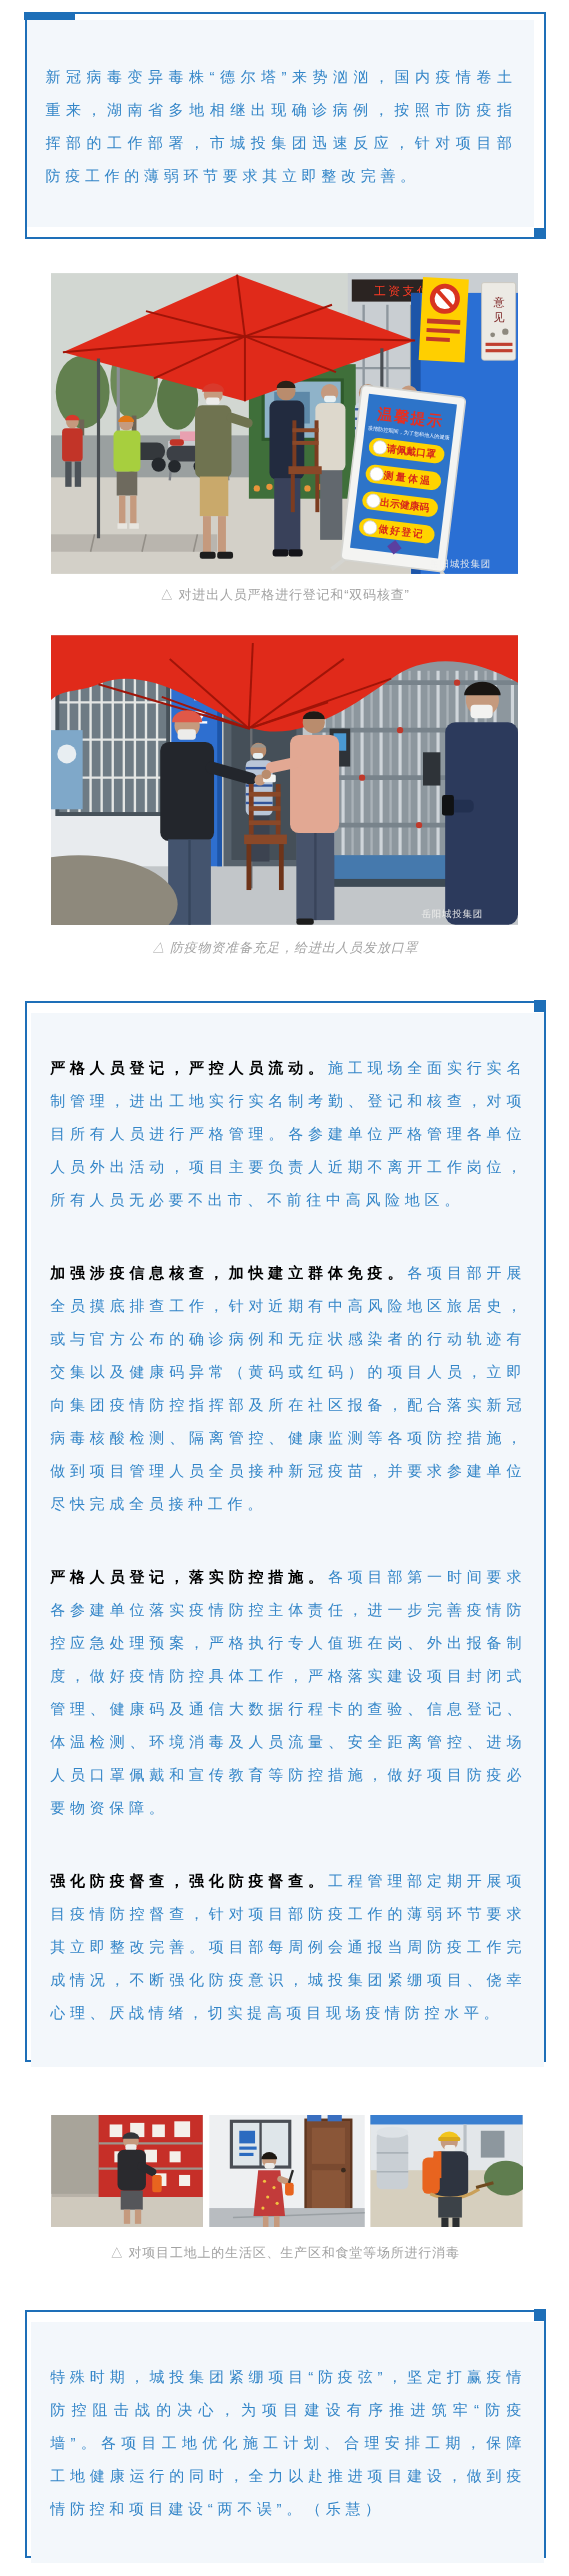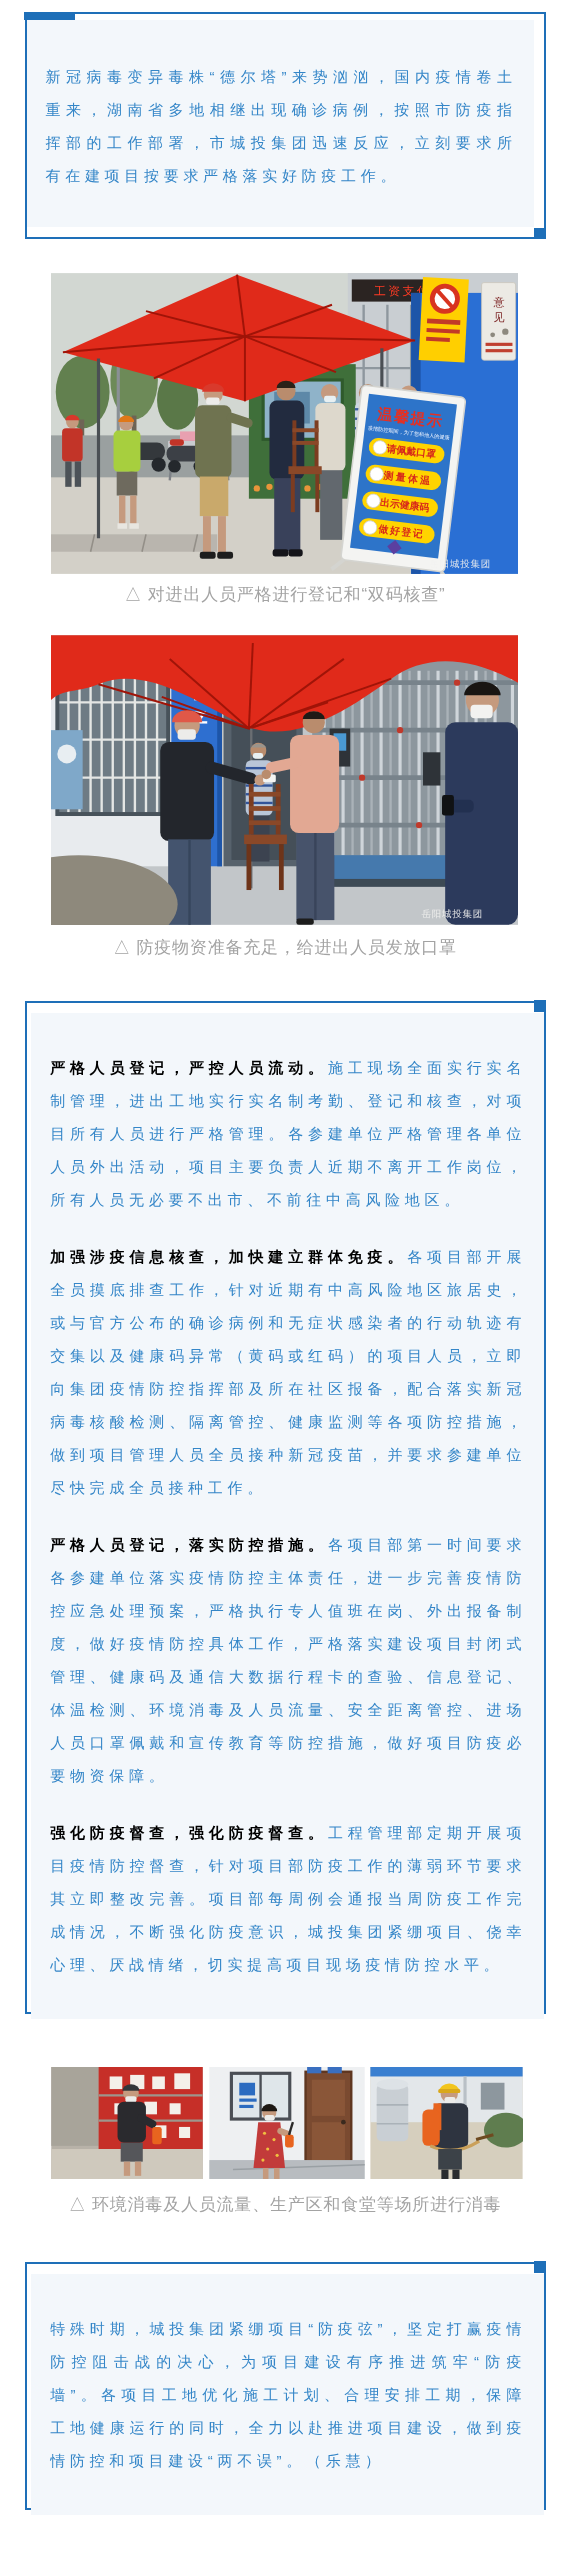"新冠病毒变异毒株“德尔塔”来势汹汹，国内疫情卷土重来，湖南省多地相继出现确诊病例" p.btext { text: 立刻要求所有在建项目按要求严格落实好防疫工作 -> 针对项目部防疫工作的薄弱环节要求其立即整改完善 }
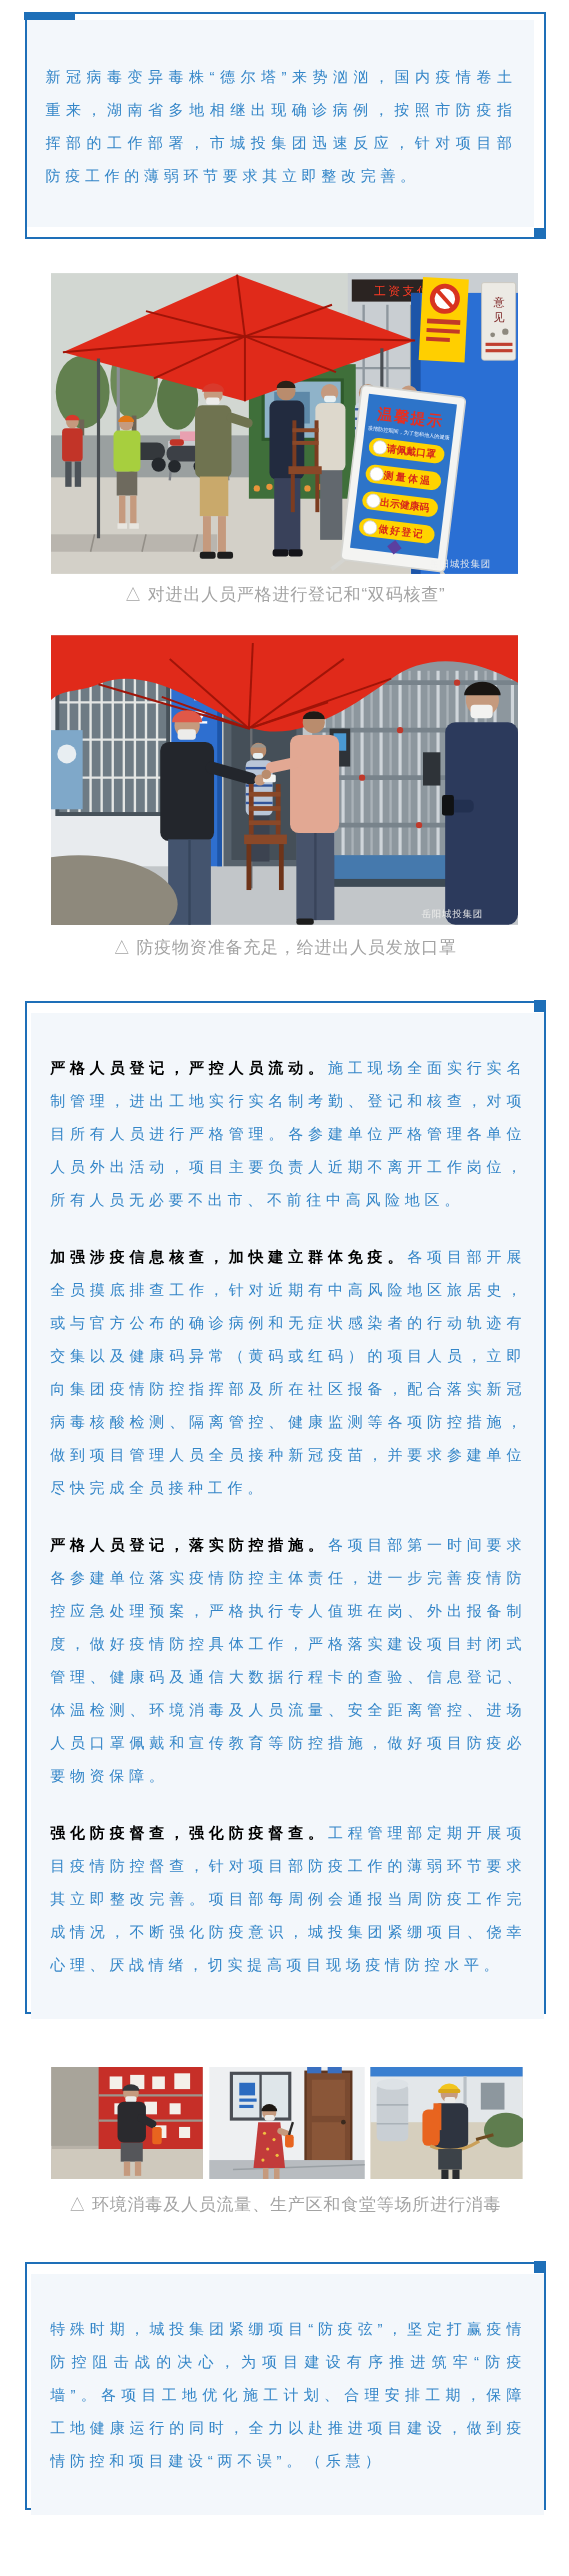"△ 对进出人员严格进行登记和“双码核查”" .caption { font-size: 17px -> 13px }
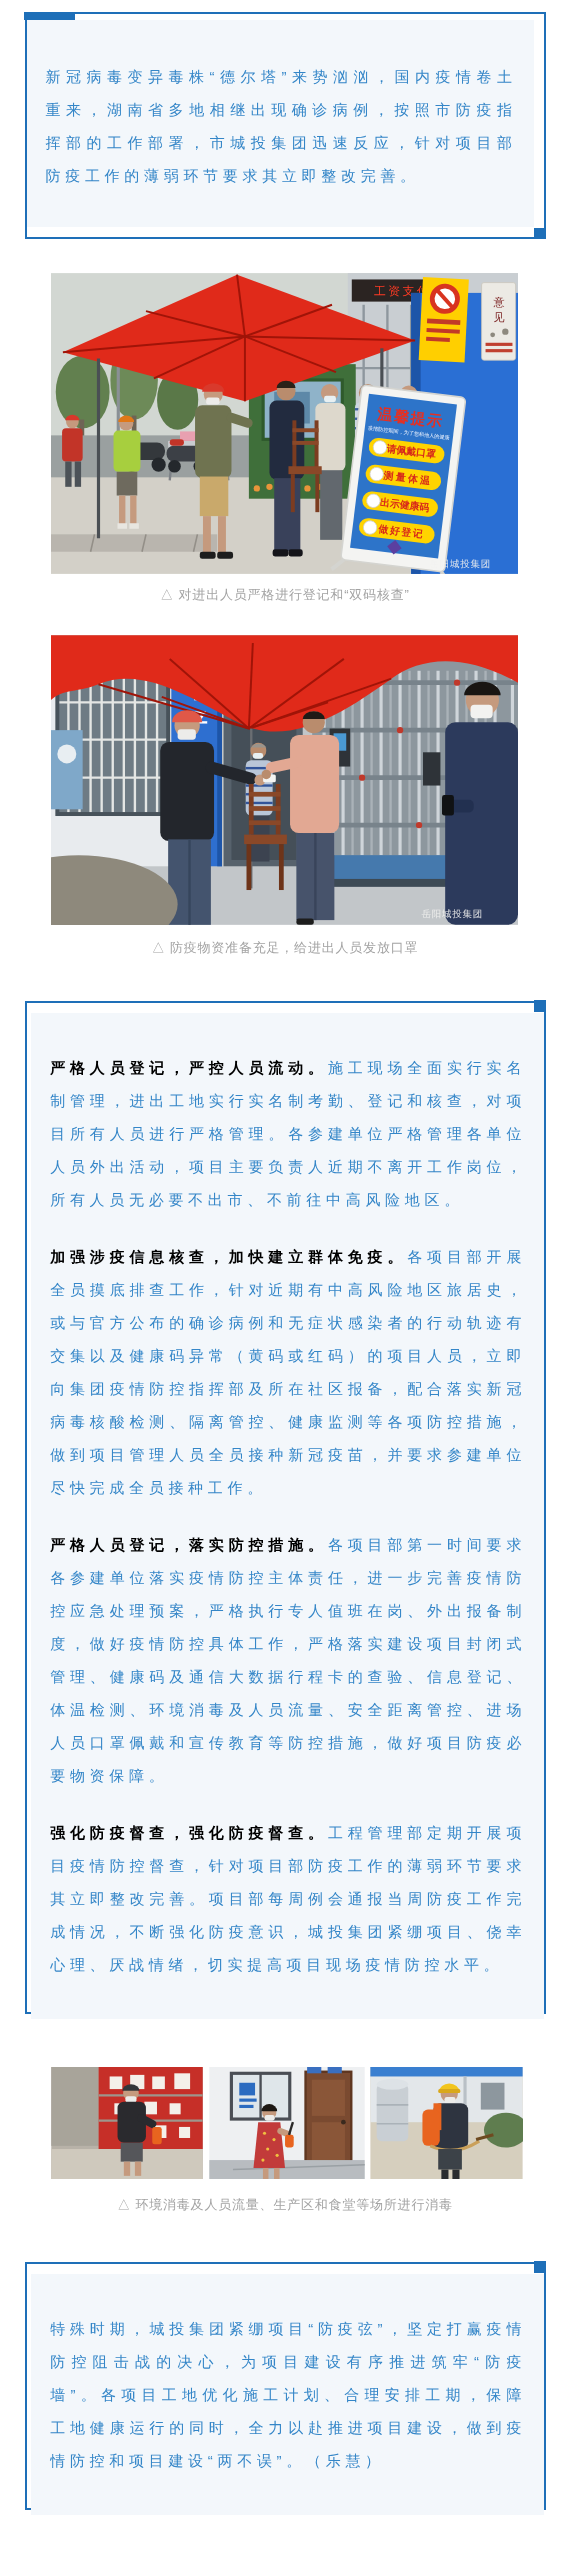"△ 防疫物资准备充足，给进出人员发放口罩" #cap2 { font-style: none -> italic }
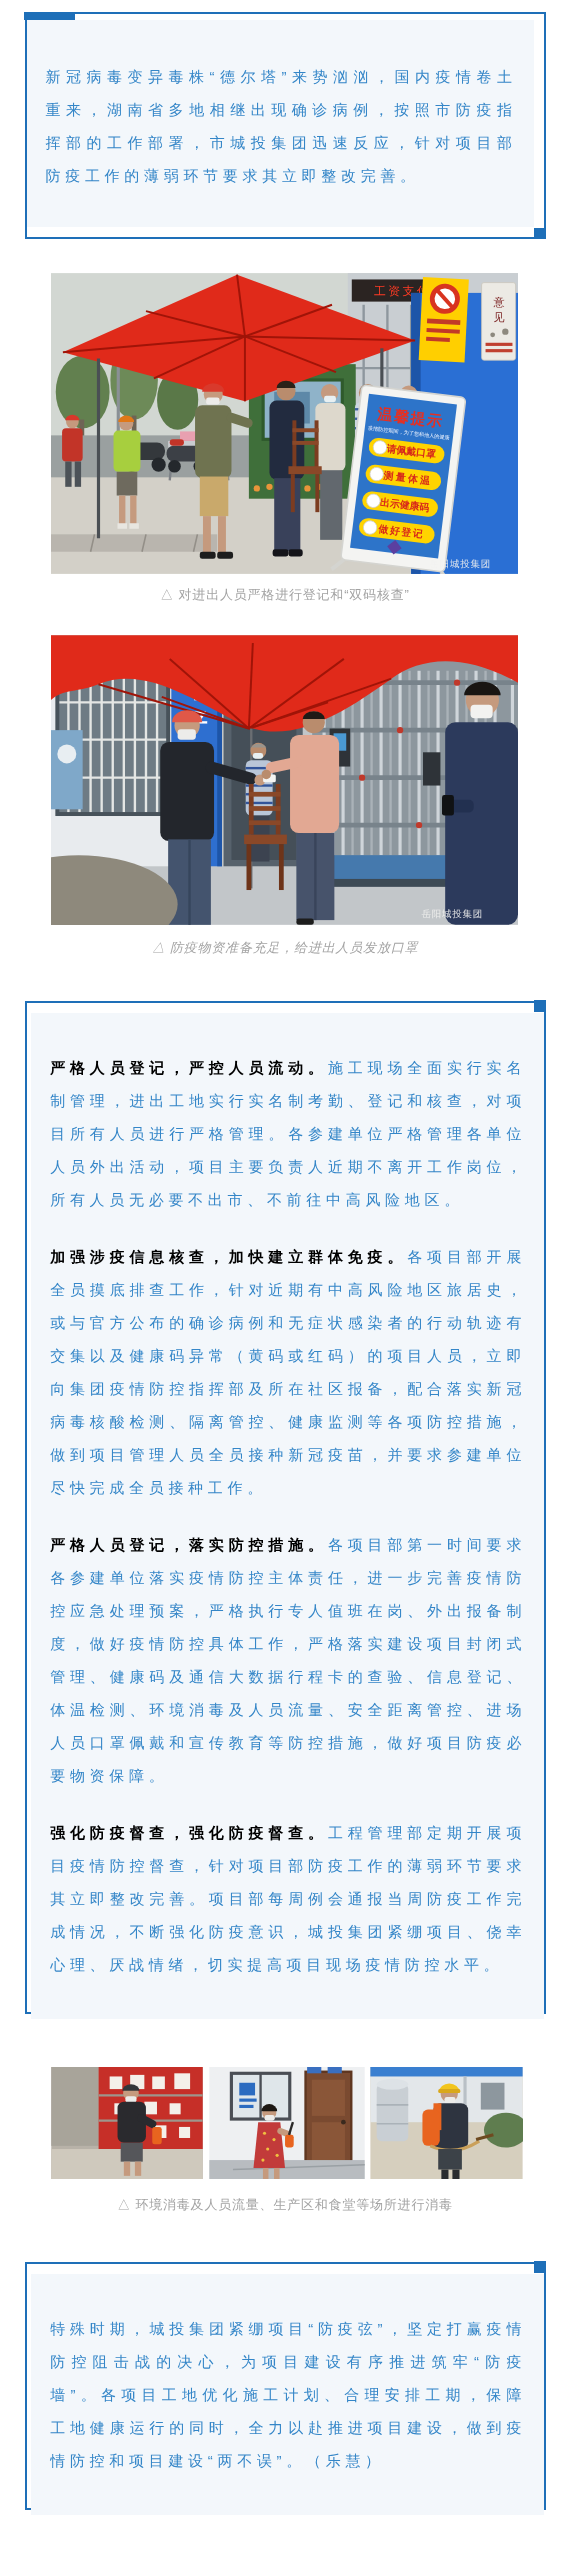"加强涉疫信息核查，加快建立群体免疫。各项目部开展全员摸底排查工作，针对近期有中高" .para + .para { margin-top: 24px -> 40px }
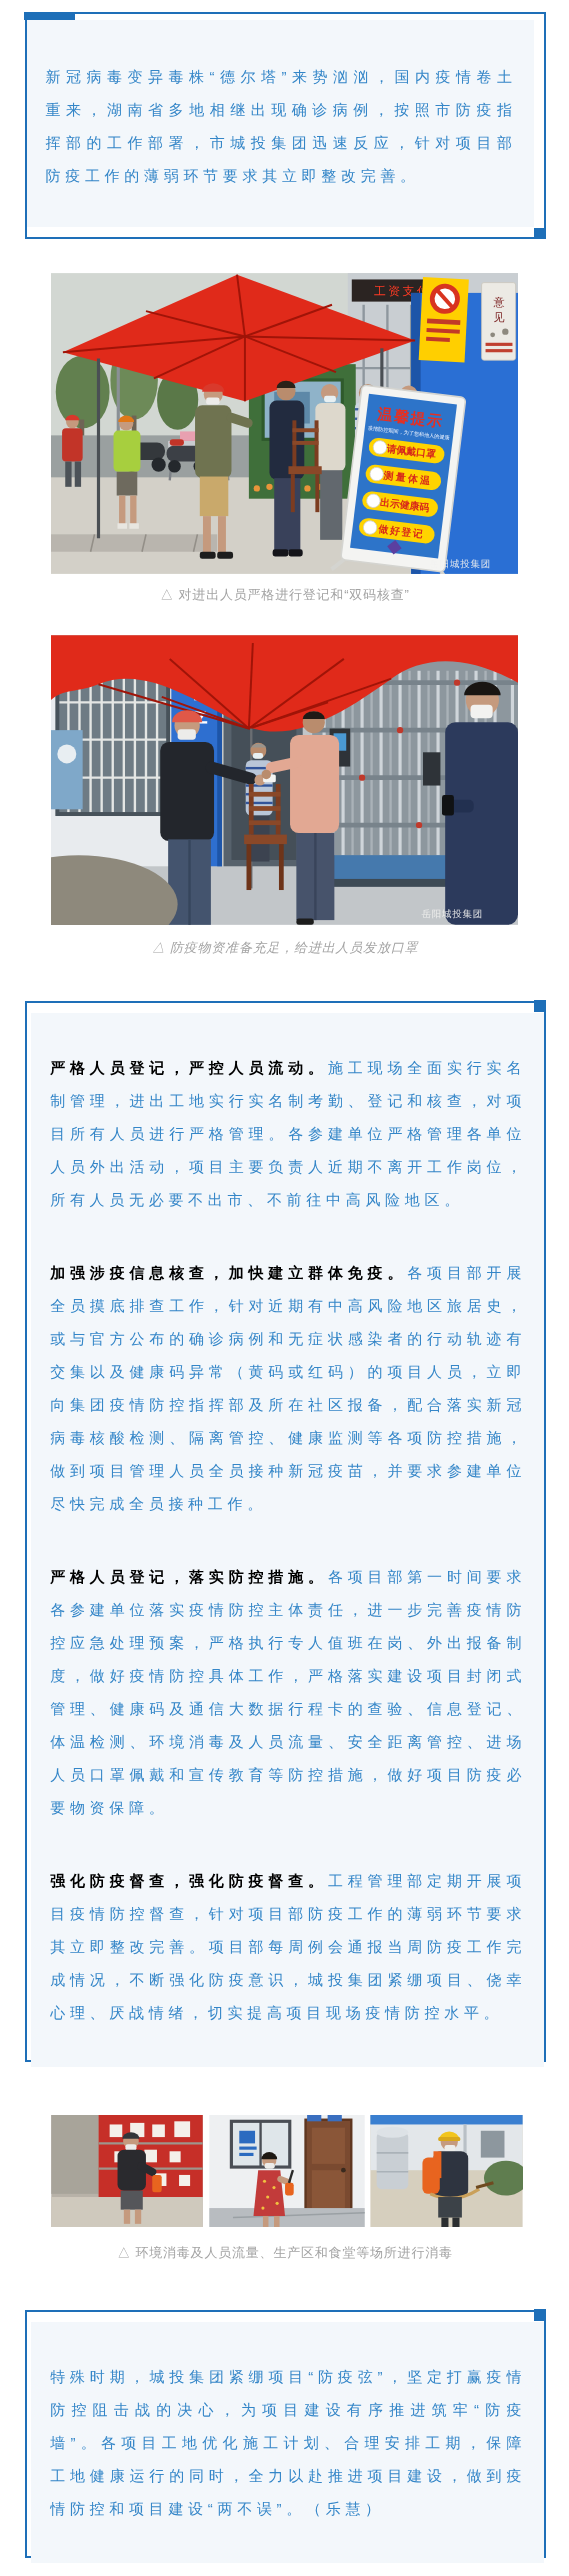"△ 环境消毒及人员流量、生产区和食堂等场所进行消毒" p.caption { text: 环境消毒及人员流量 -> 对项目工地上的生活区 }
